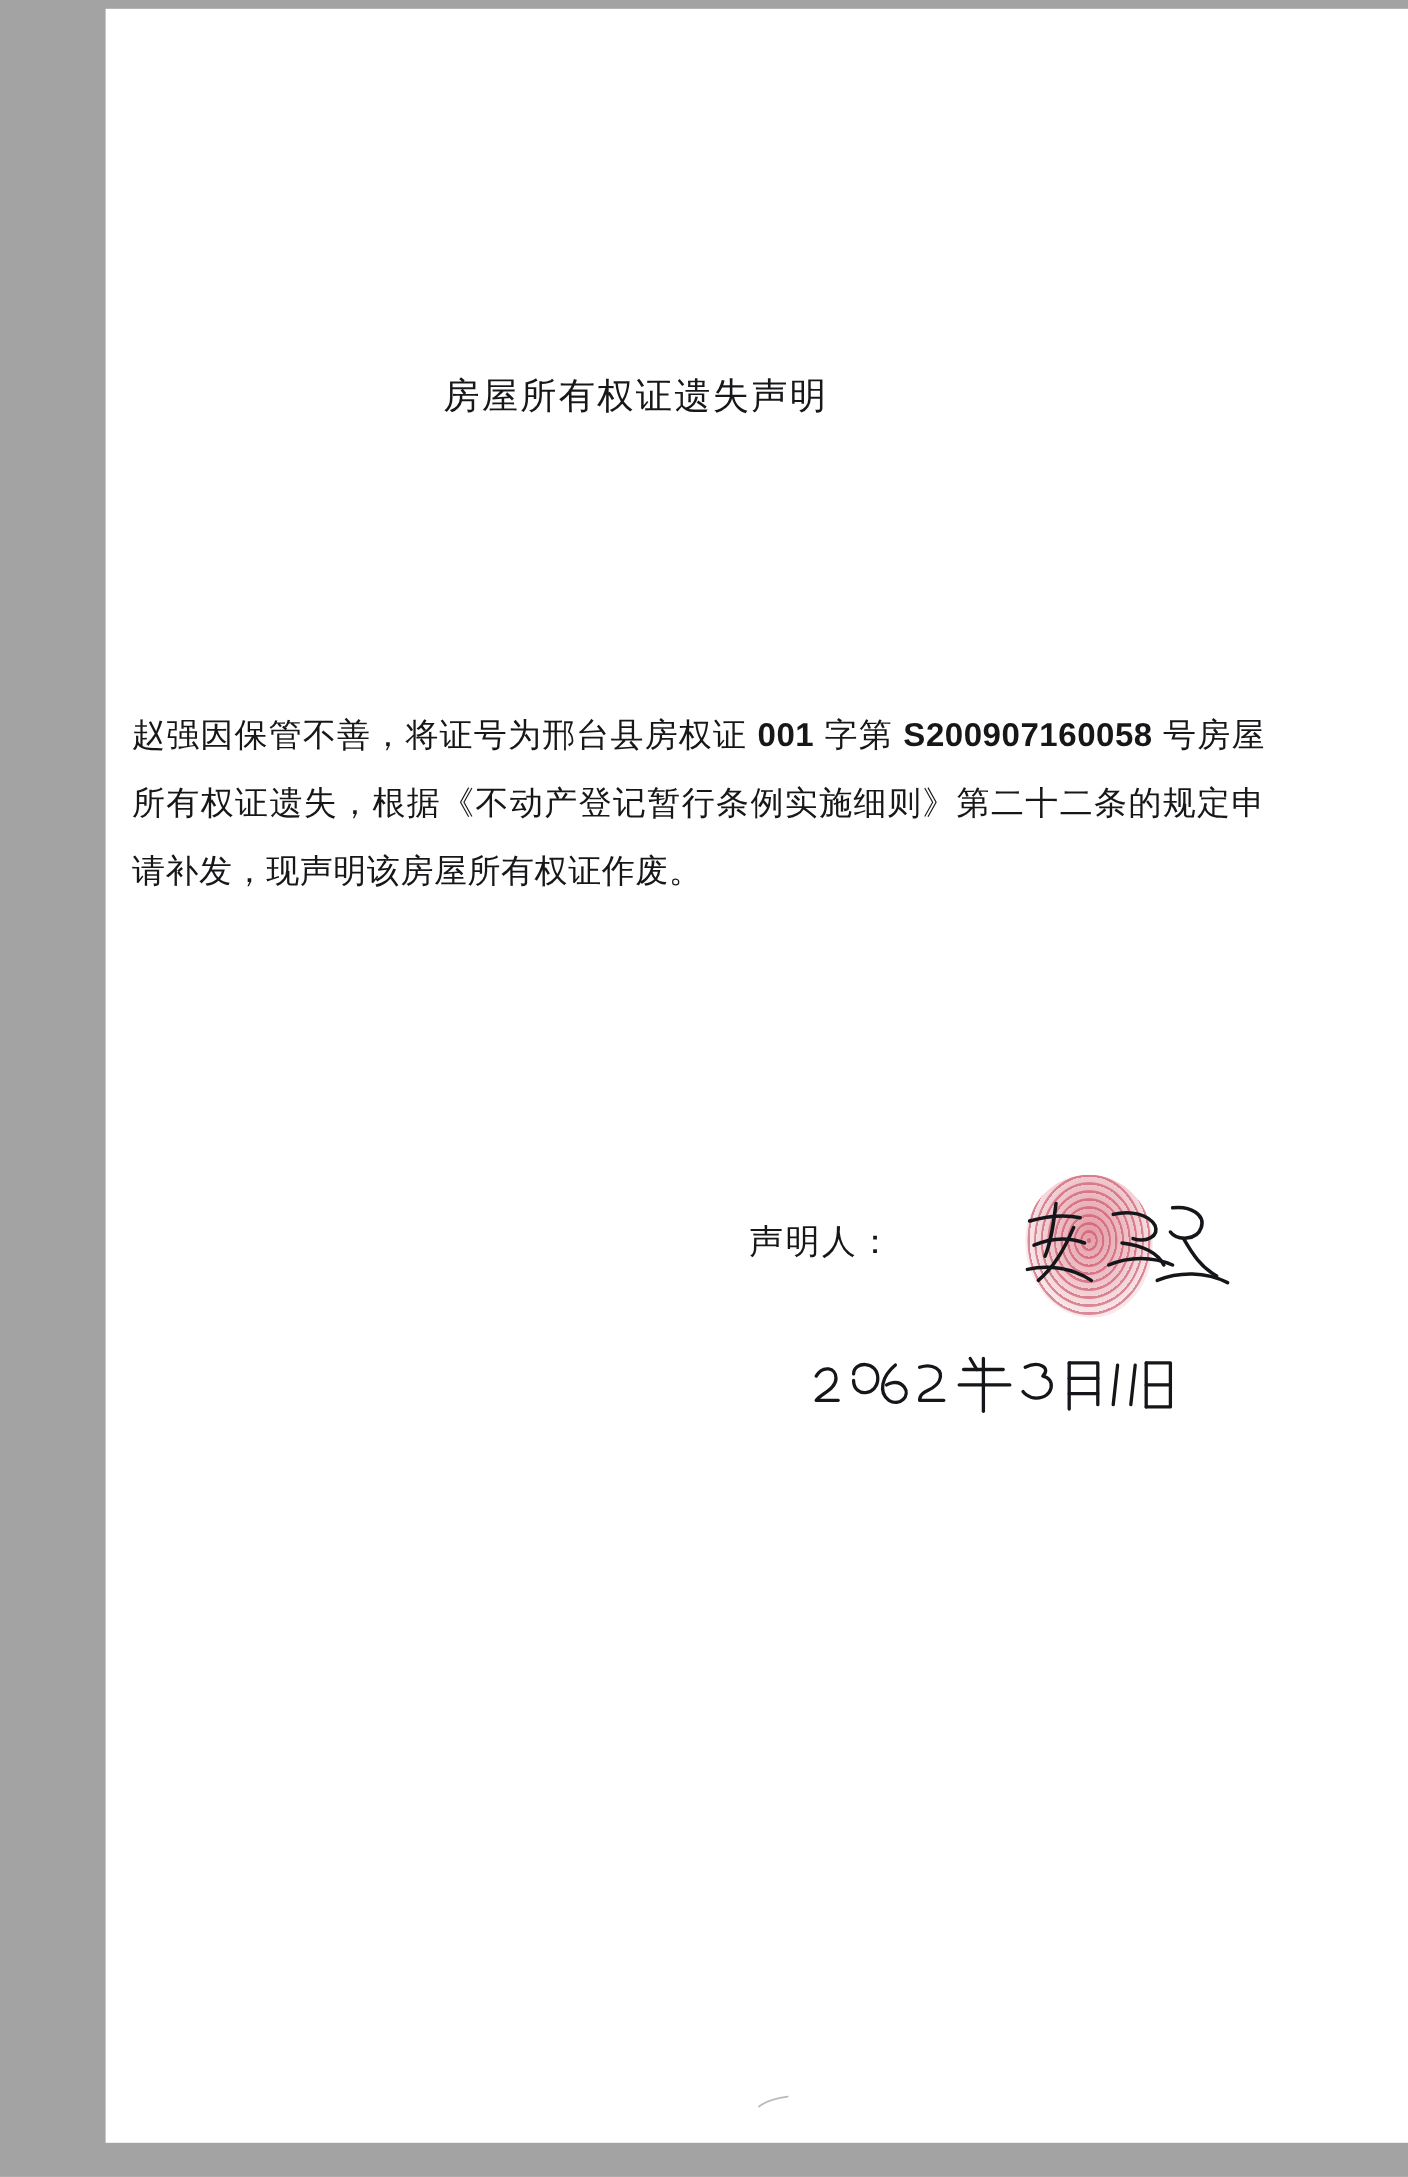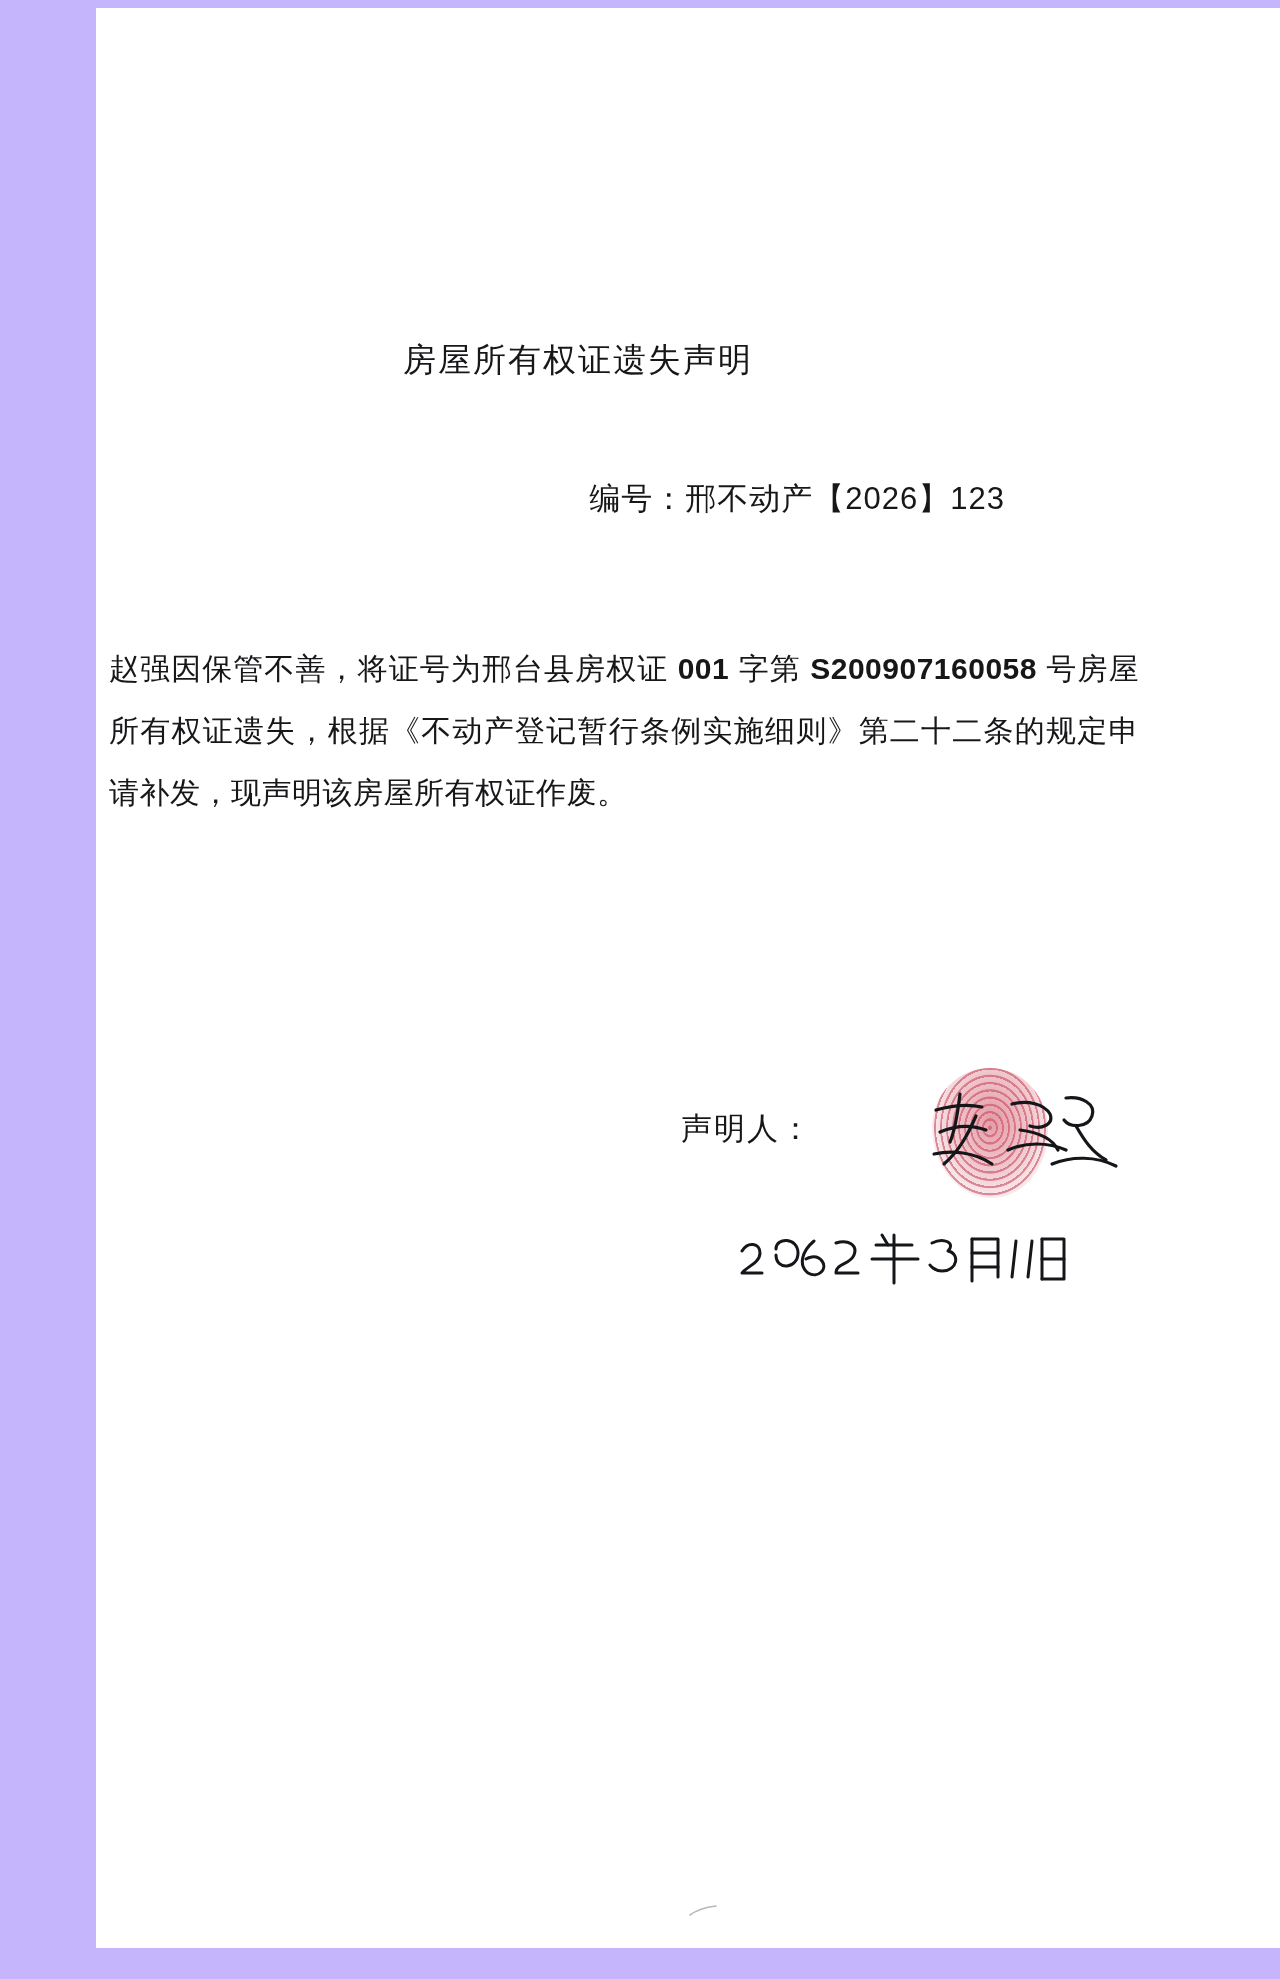"房屋所有权证遗失声明" .page { background: #c4b5fd -> #a3a3a3 }
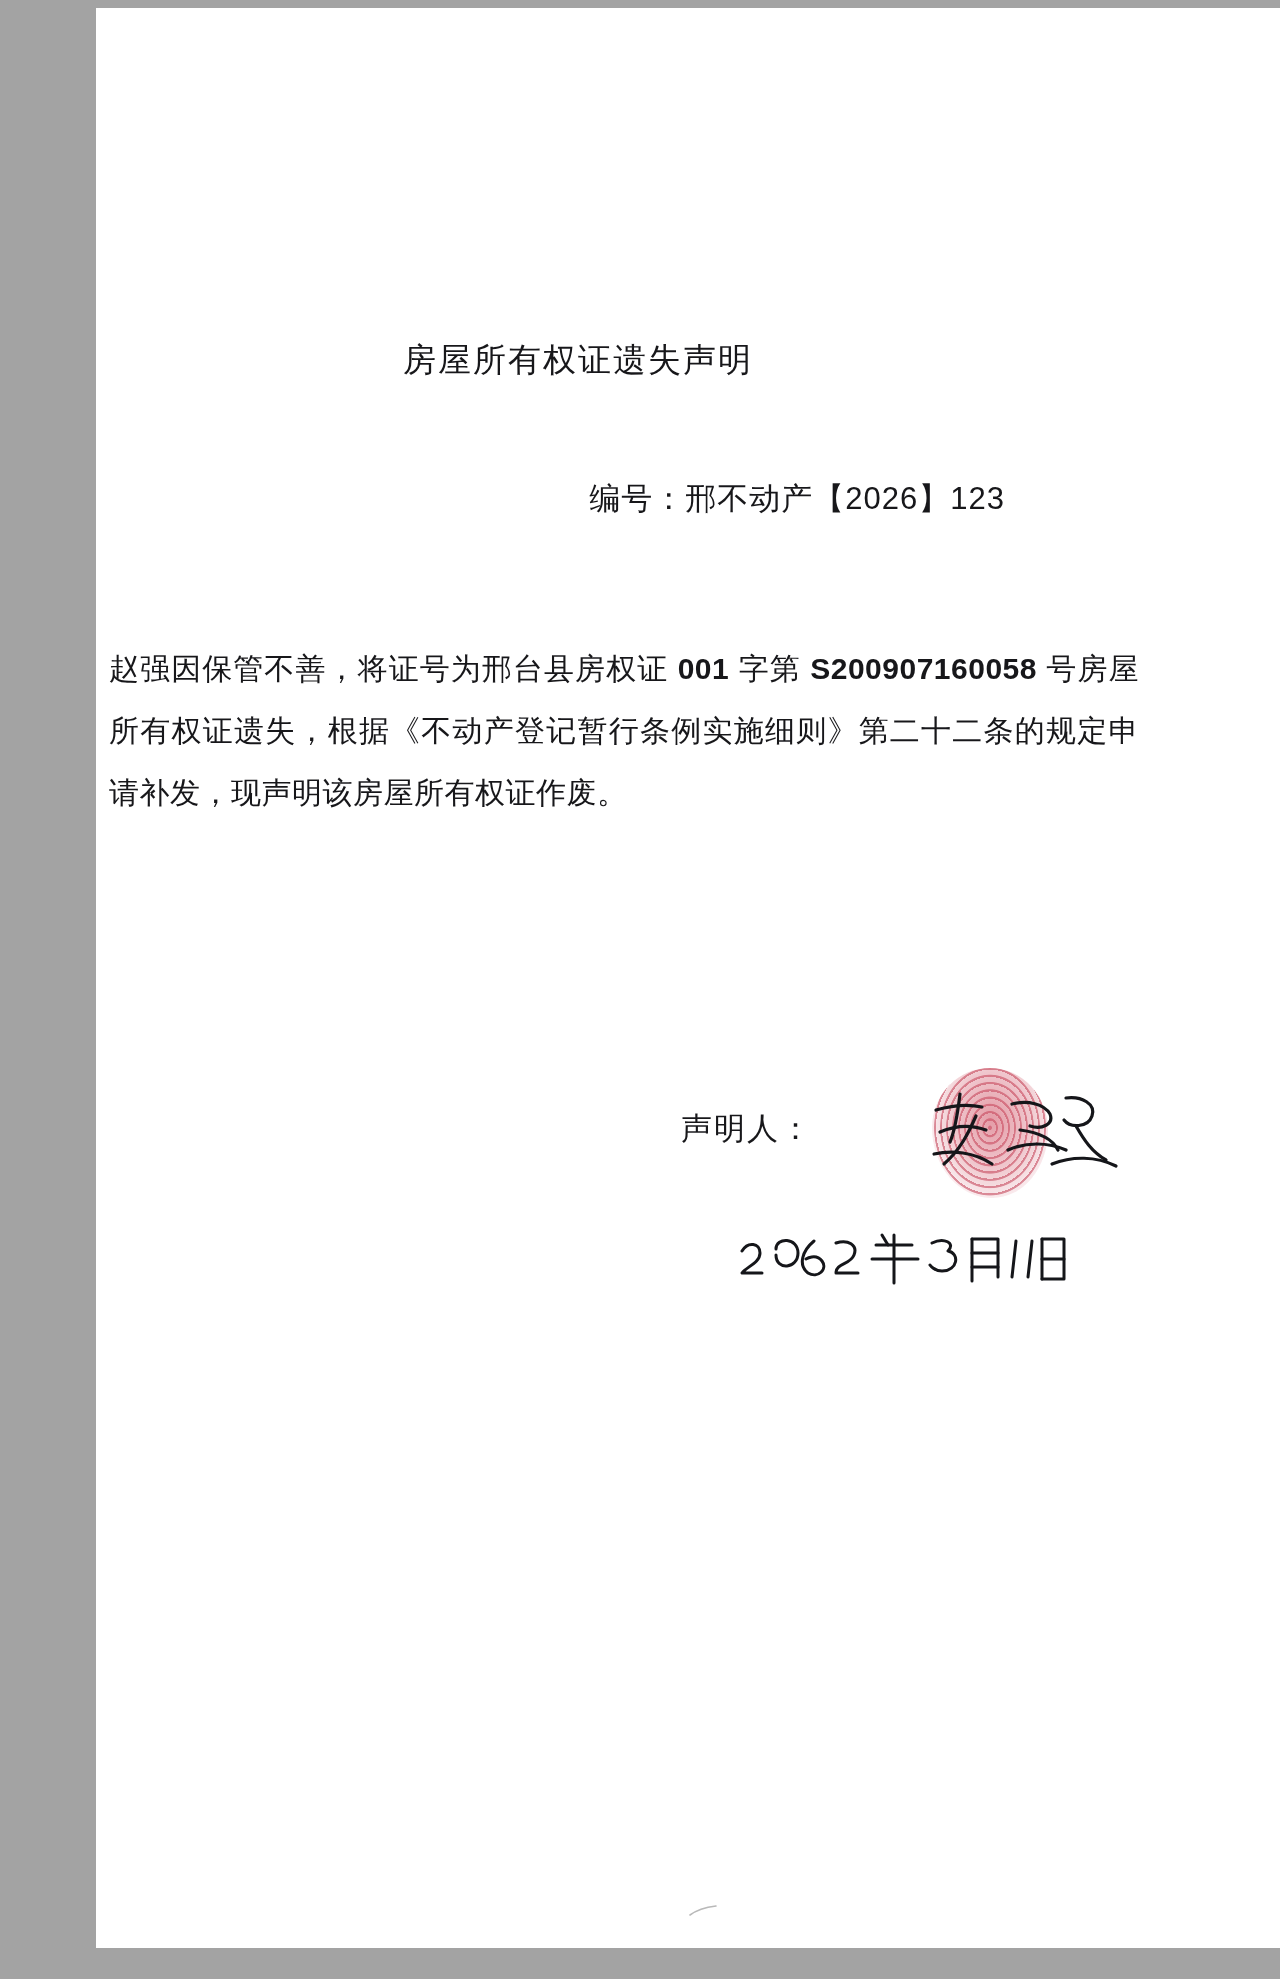"编号：邢不动产【2026】123" div.doc-number { html: <div>编号：邢不动产【2026】123</div> -> none }
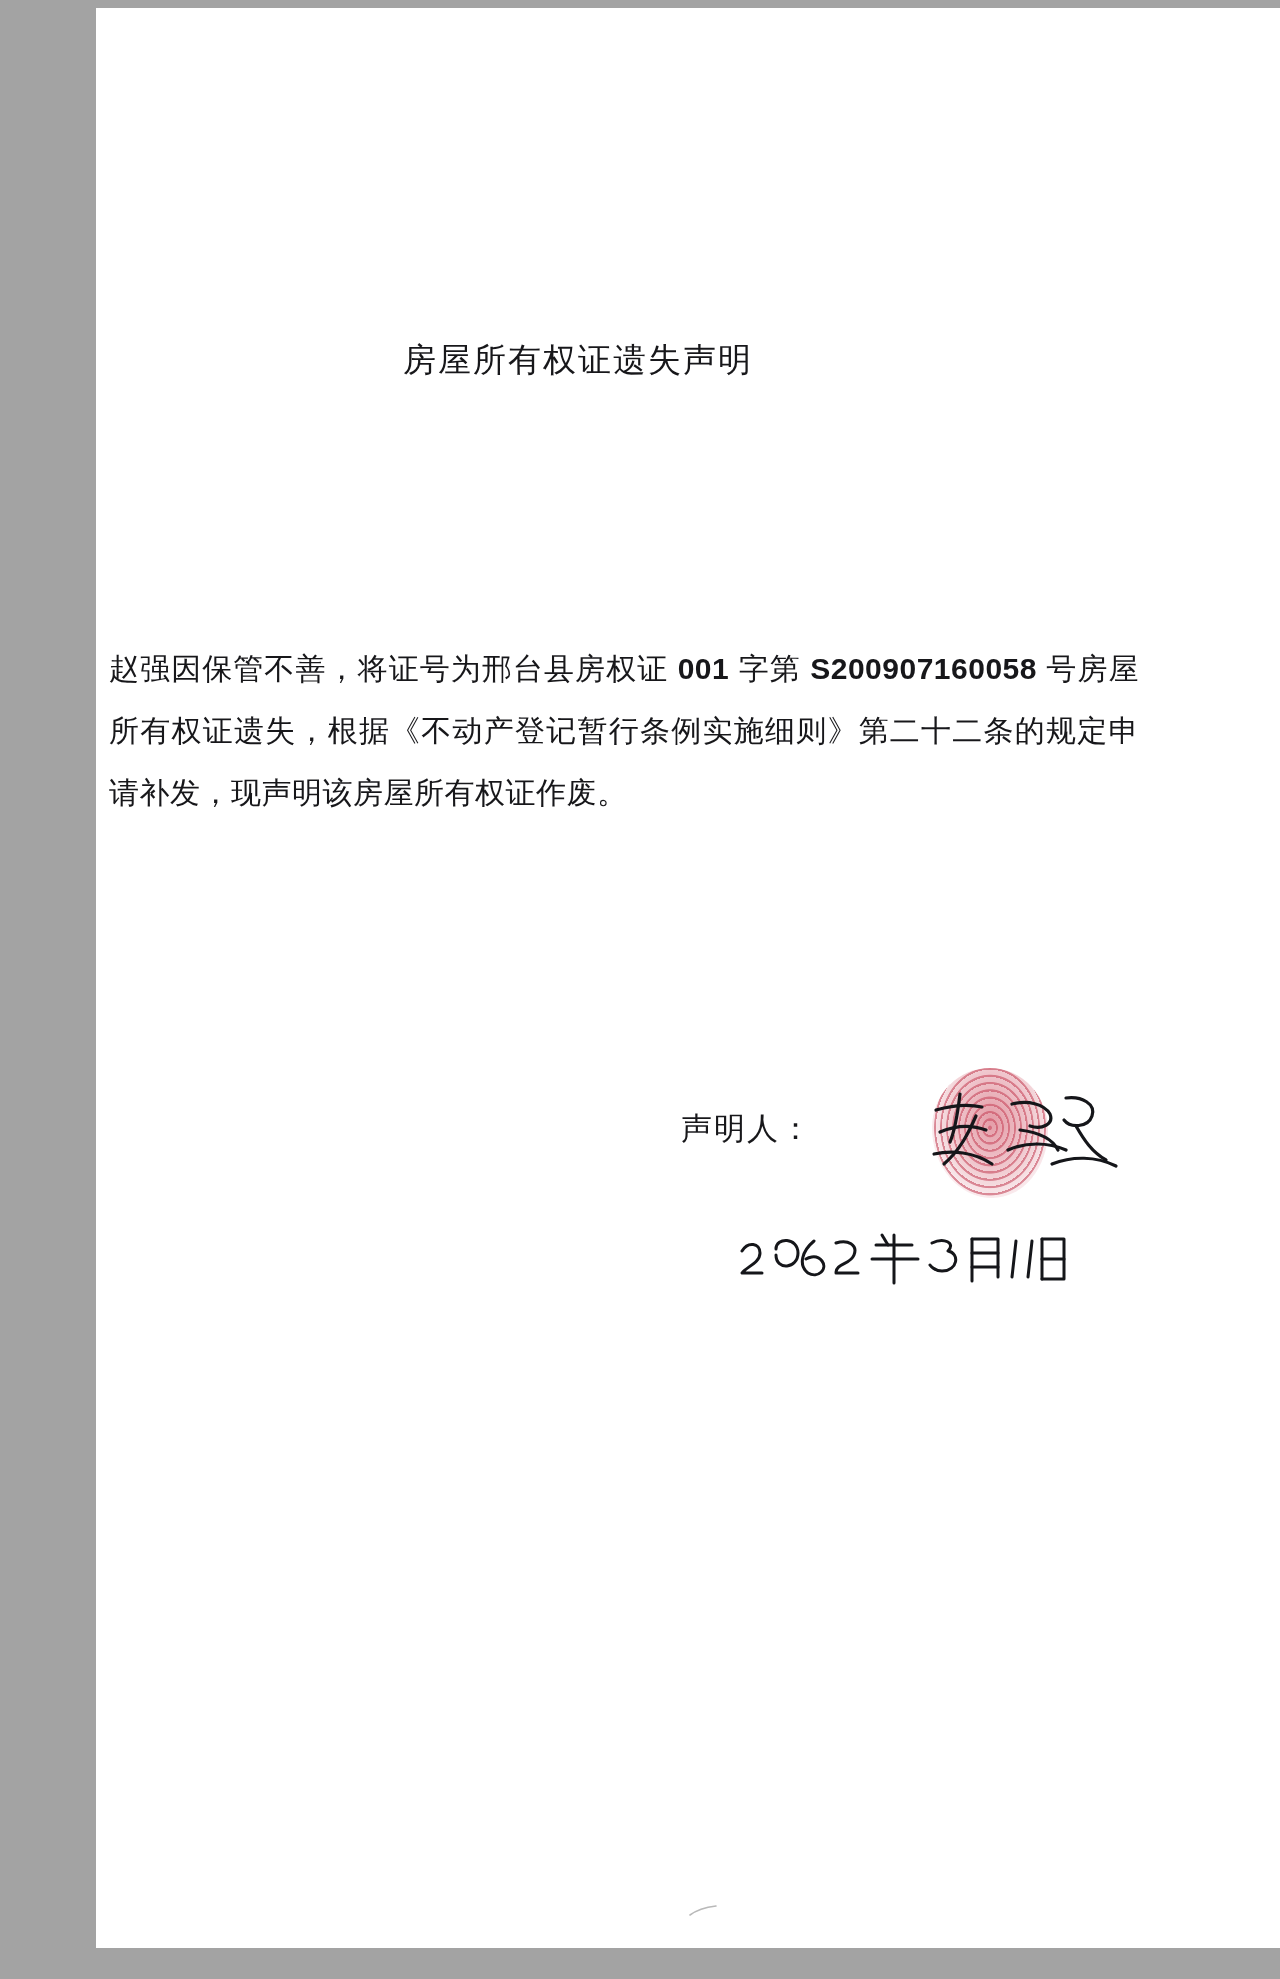"赵强因保管不善，将证号为邢台县房权证 001 字第 S200907160058" .body-text { left: 13px -> 24px }
